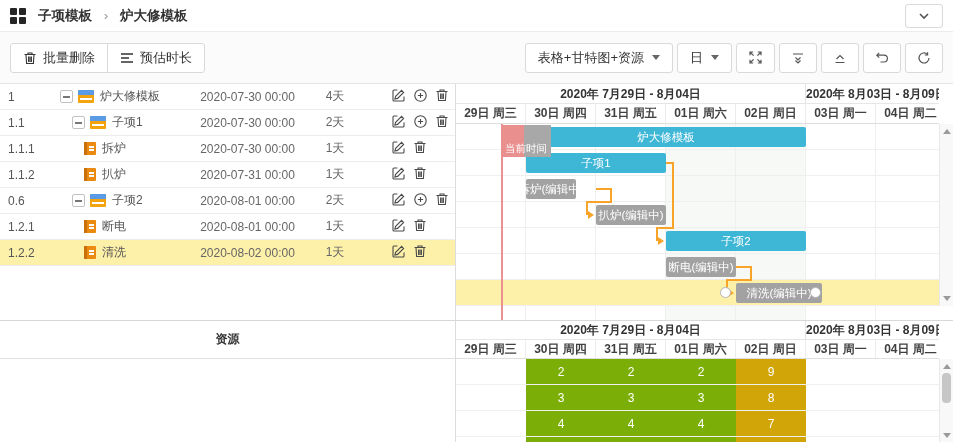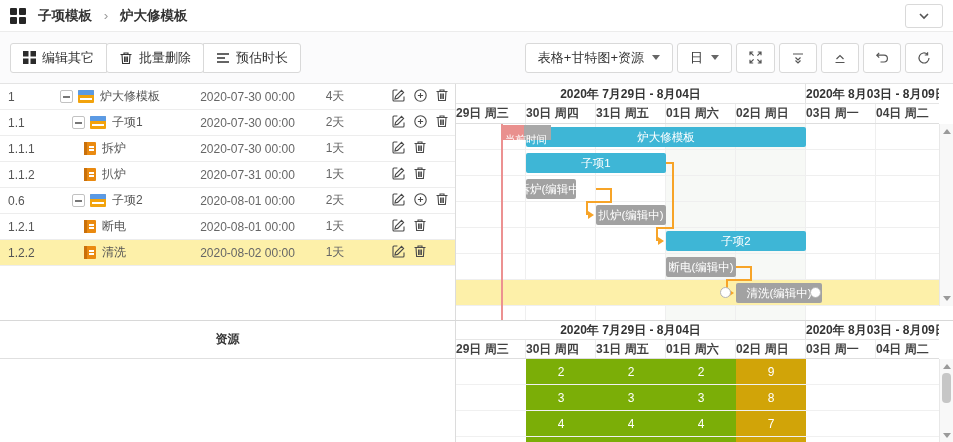"编辑其它" button.btn { html: <button> <svg> <rect></rect> <rect></rect> <rect></rect> <rect></rect> </svg> <span>编辑其它</span> </button> -> none }
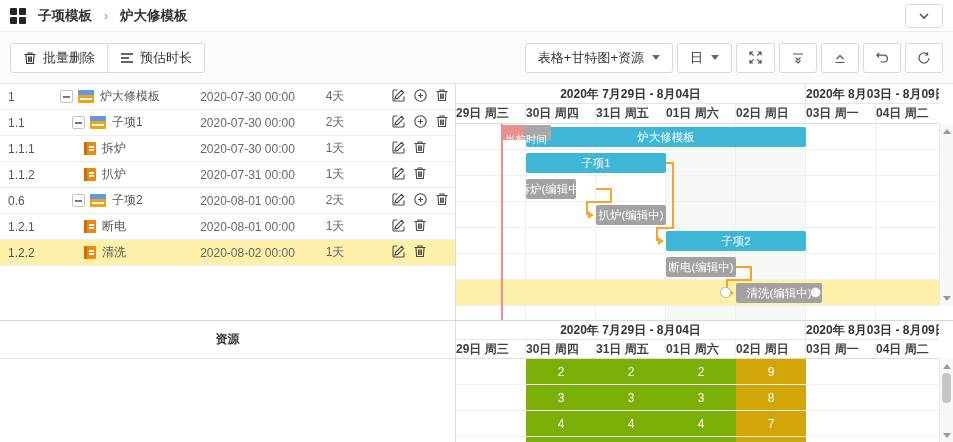"29日 周三" .g-day { text-align: none -> center }
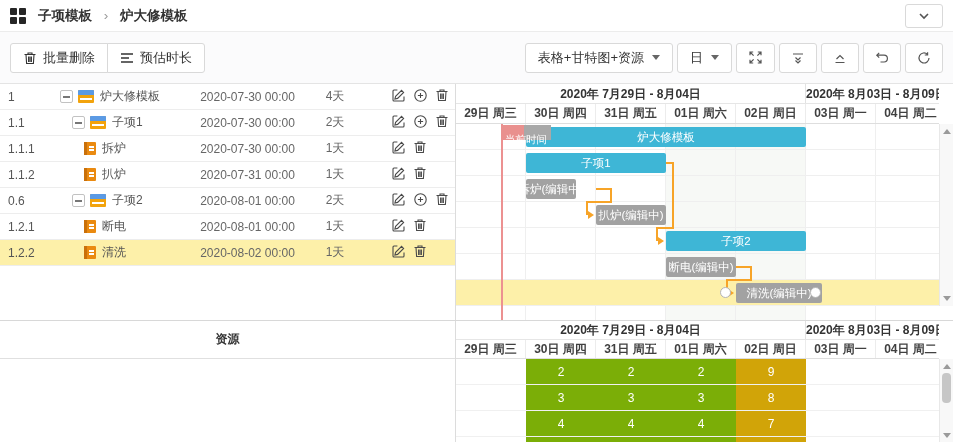"当前时间" .nowlabel { padding: 7px 4px -> 16px 4px }
